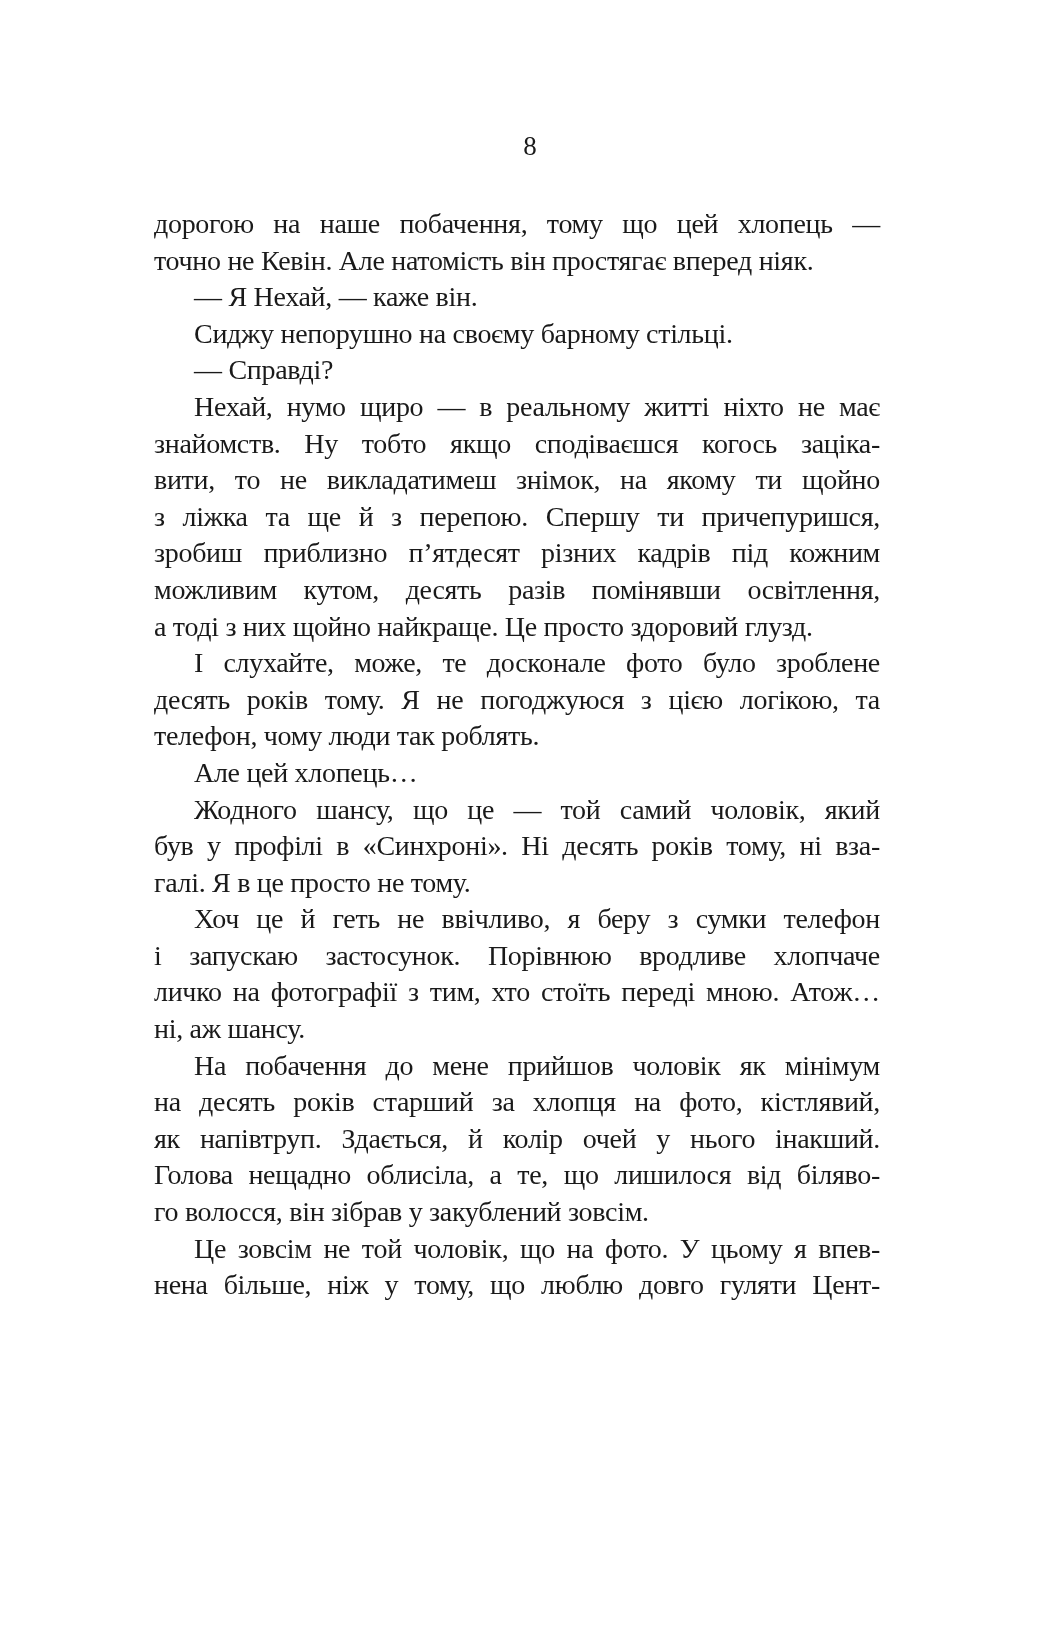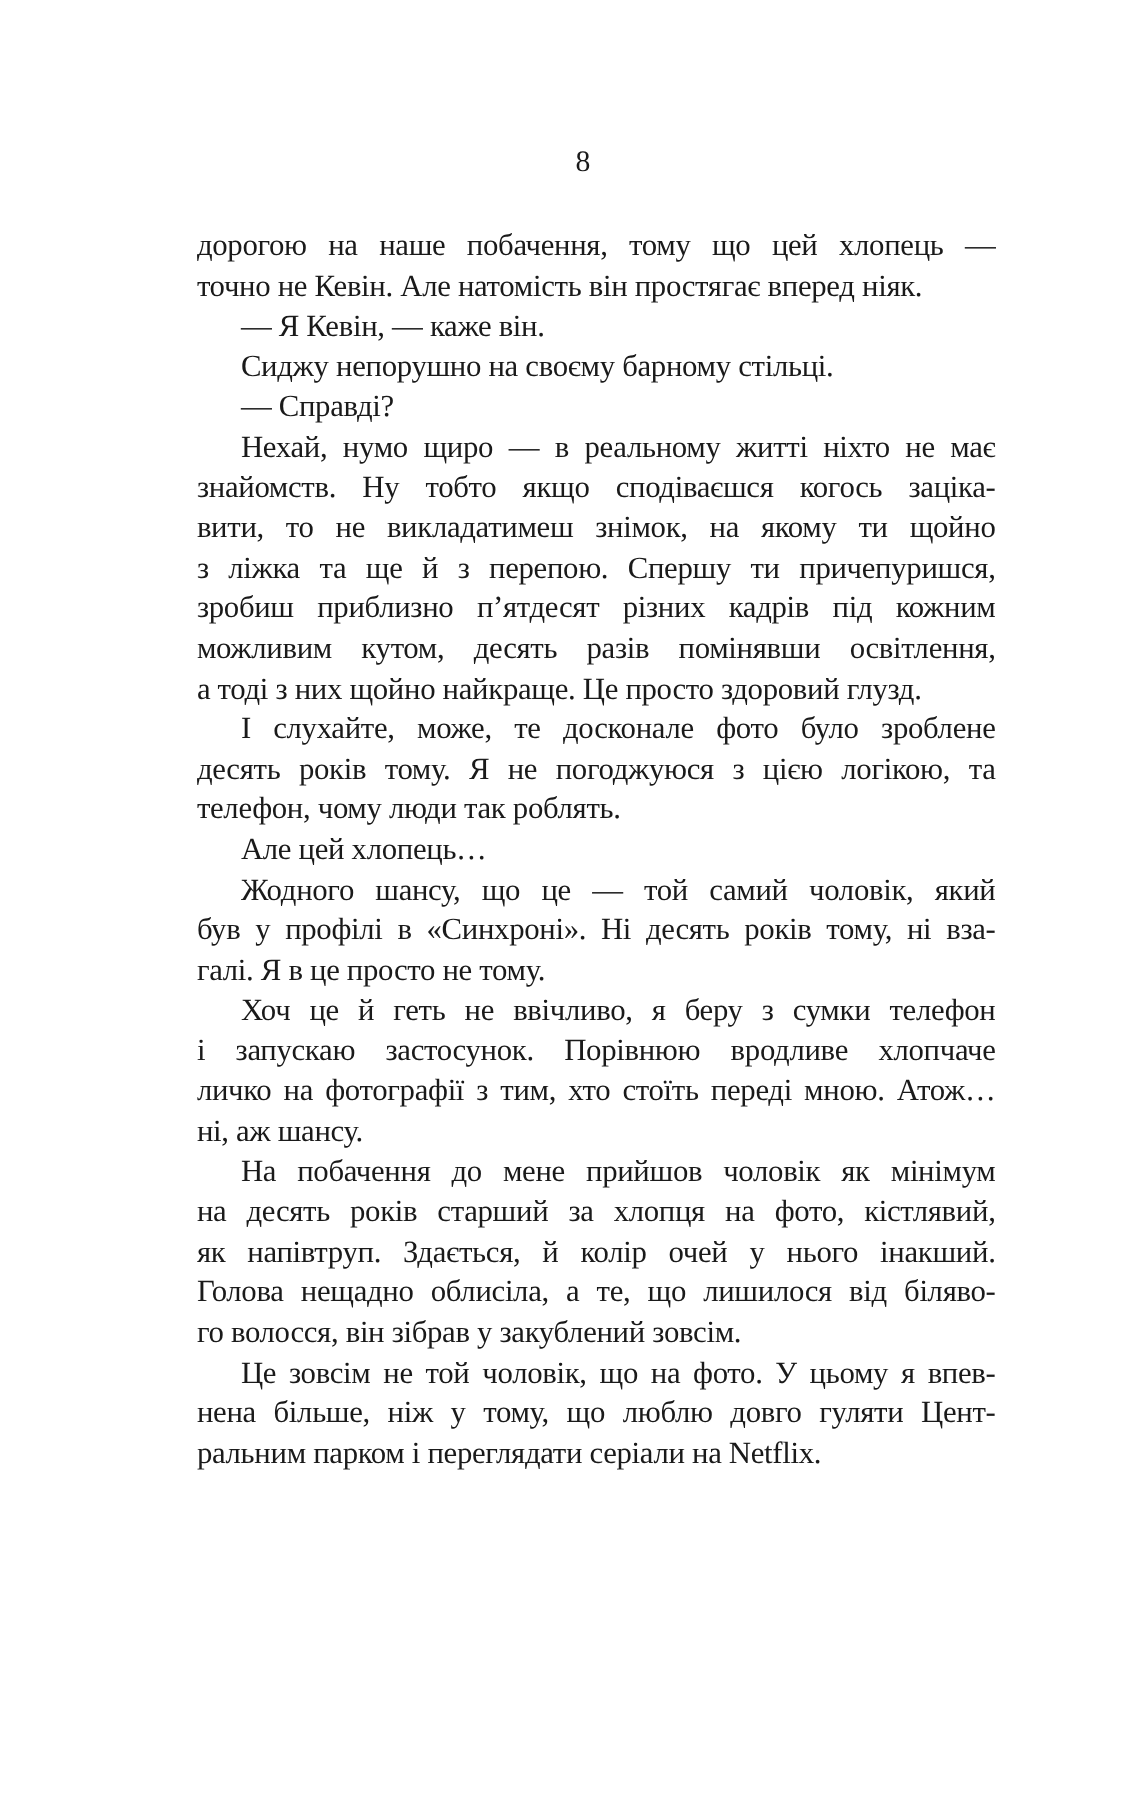"дорогою на наше побачення, тому" .text-block { left: 179px -> 154px }
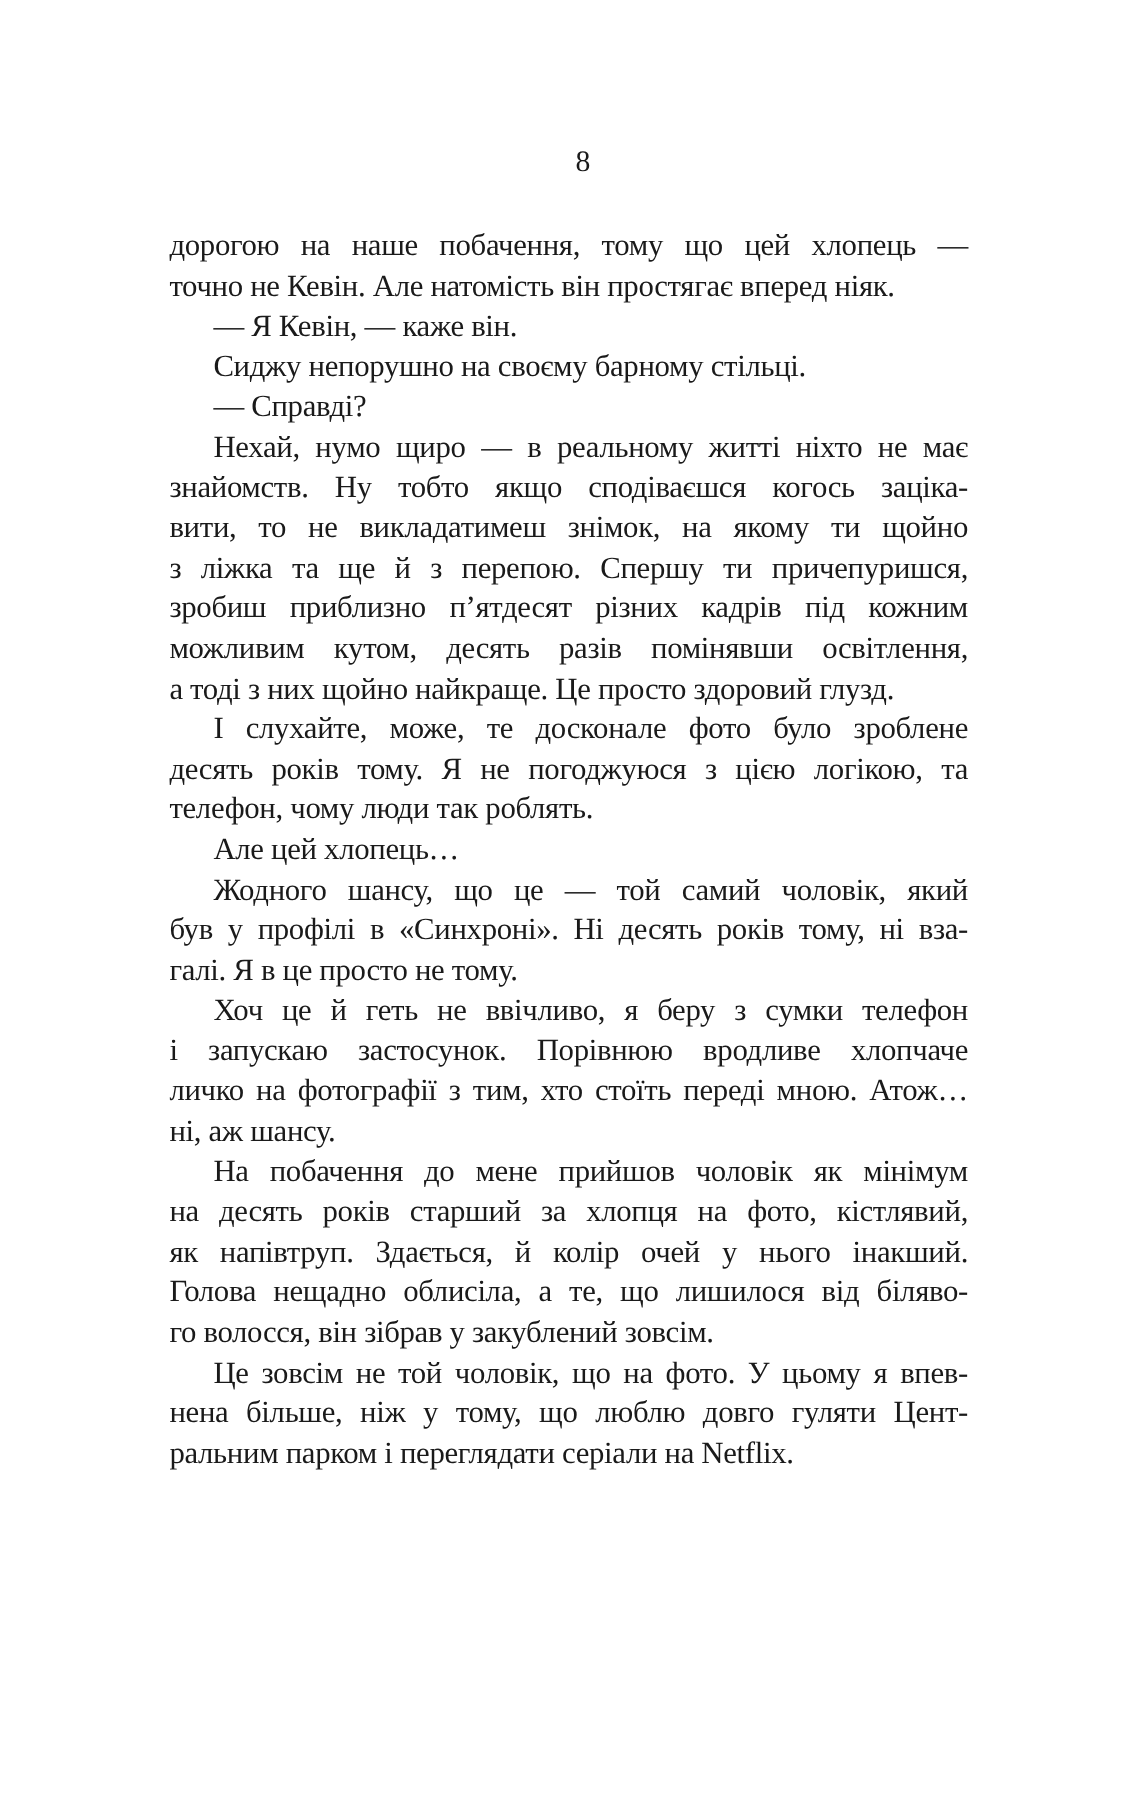"— Я Кевін, — каже" span { text: Кевін -> Нехай }
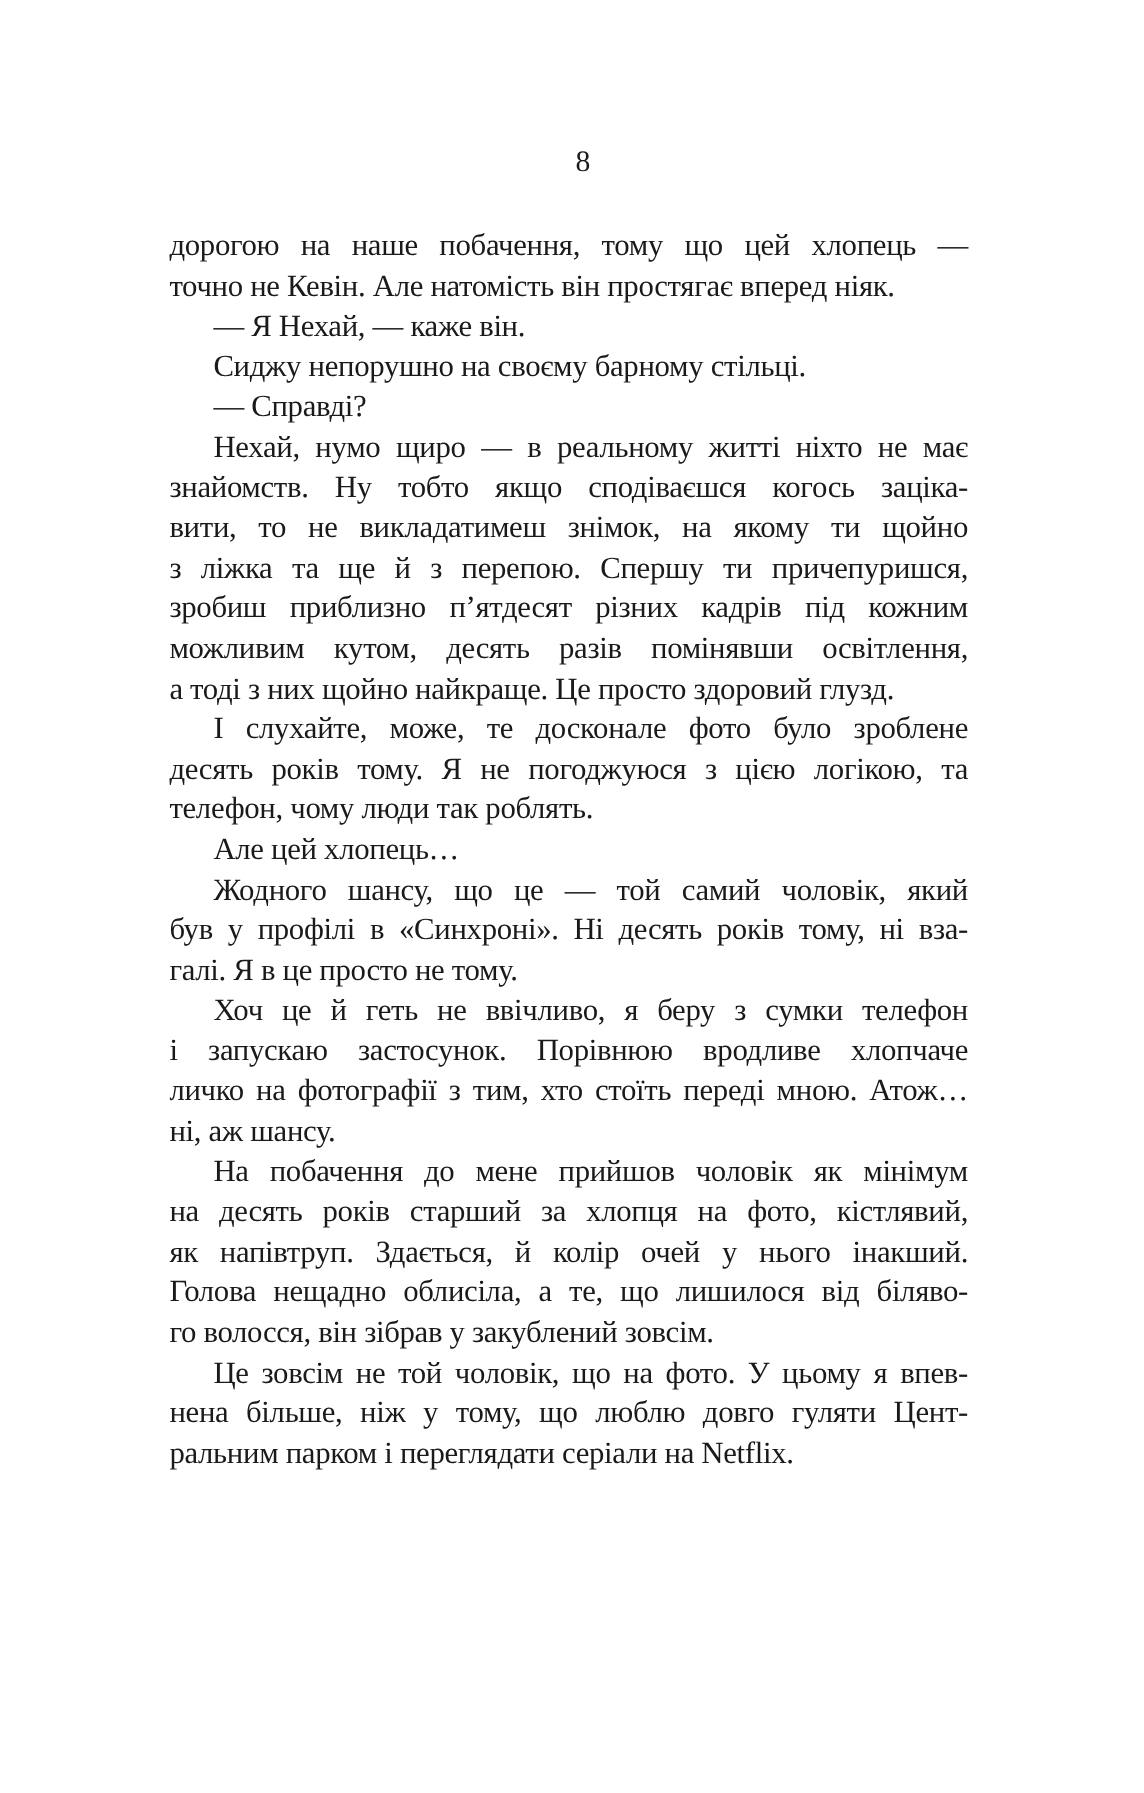"ральним парком і переглядати серіали" div.line { html: <div><span>ральним парком і переглядати серіали на </span><span>Netflix</span><span>.</span></div> -> none }
